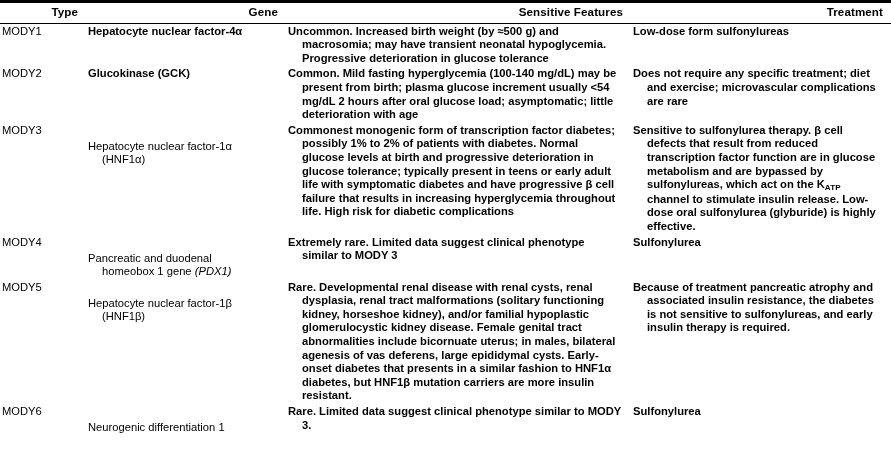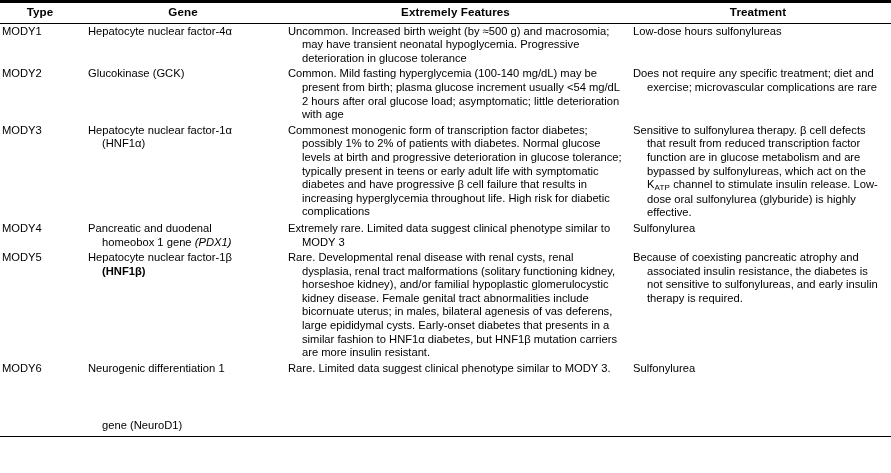"Type" thead th { text-align: center -> right }
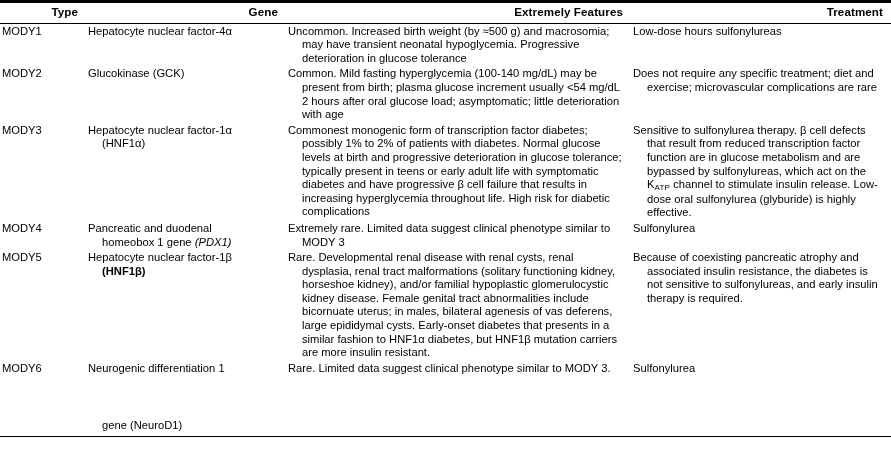"Extremely Features" th { text: Extremely -> Sensitive }
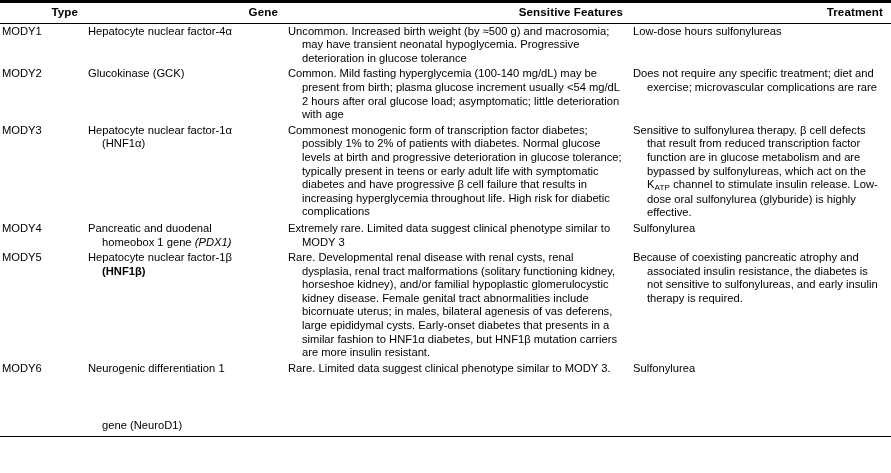"Hepatocyte nuclear factor-4α" .hang { font-weight: none -> bold }
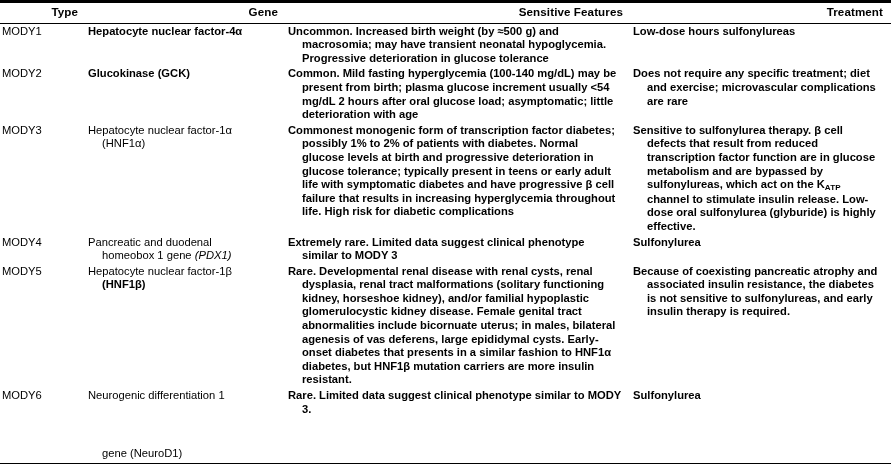"Low-dose hours sulfonylureas" span { text: hours -> form }
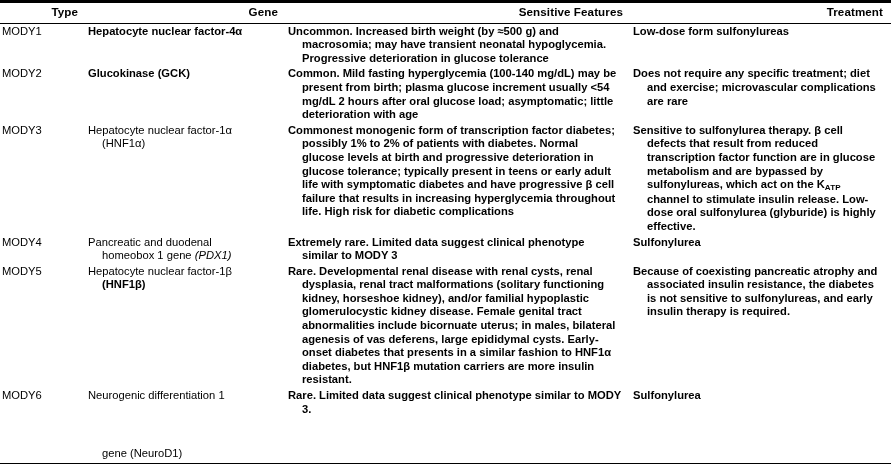"Hepatocyte nuclear factor-1α" .nohang { margin-top: none -> 16px }
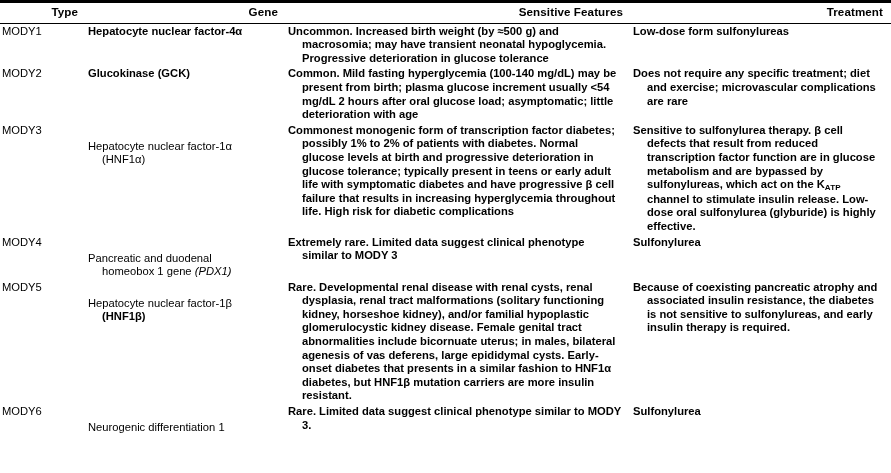"Because of coexisting pancreatic atrophy" span { text: coexisting -> treatment }
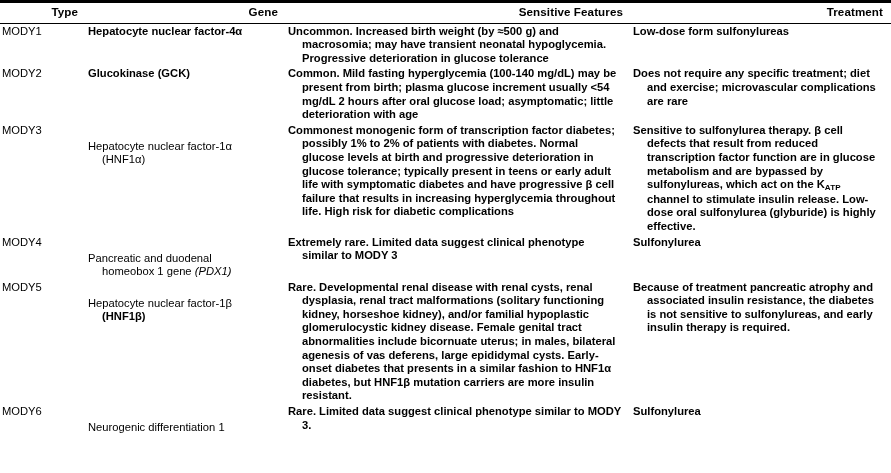"(HNF1β)" div { font-weight: bold -> none }
